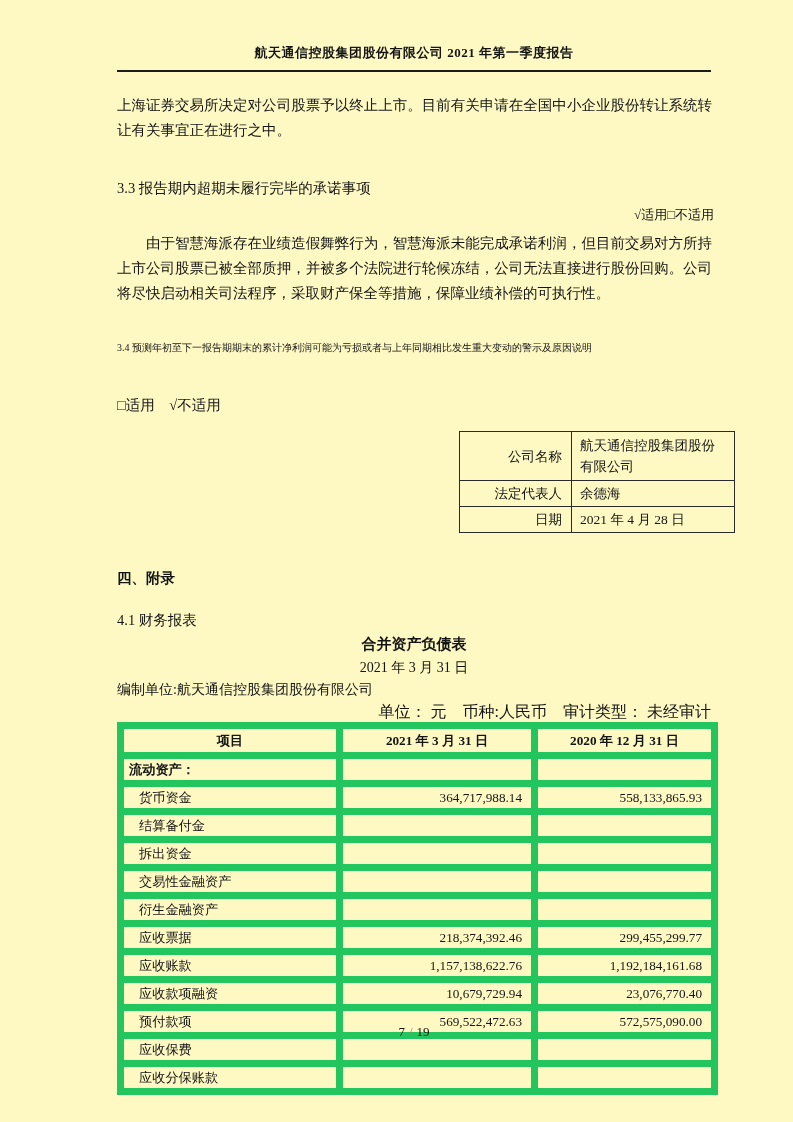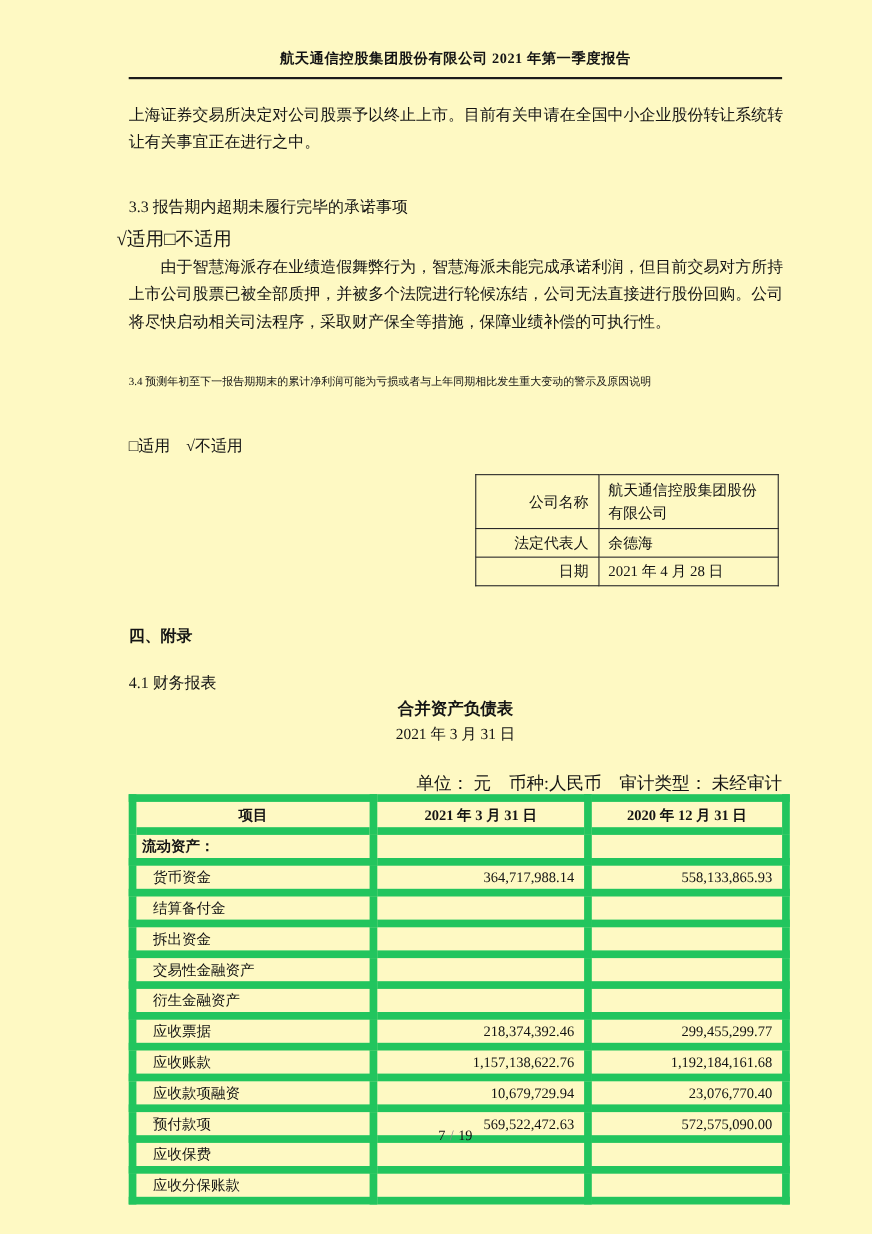"√适用□不适用" .applies-33 { font-size: 17px -> 13px; left: 106px -> 119px; text-align: none -> right }
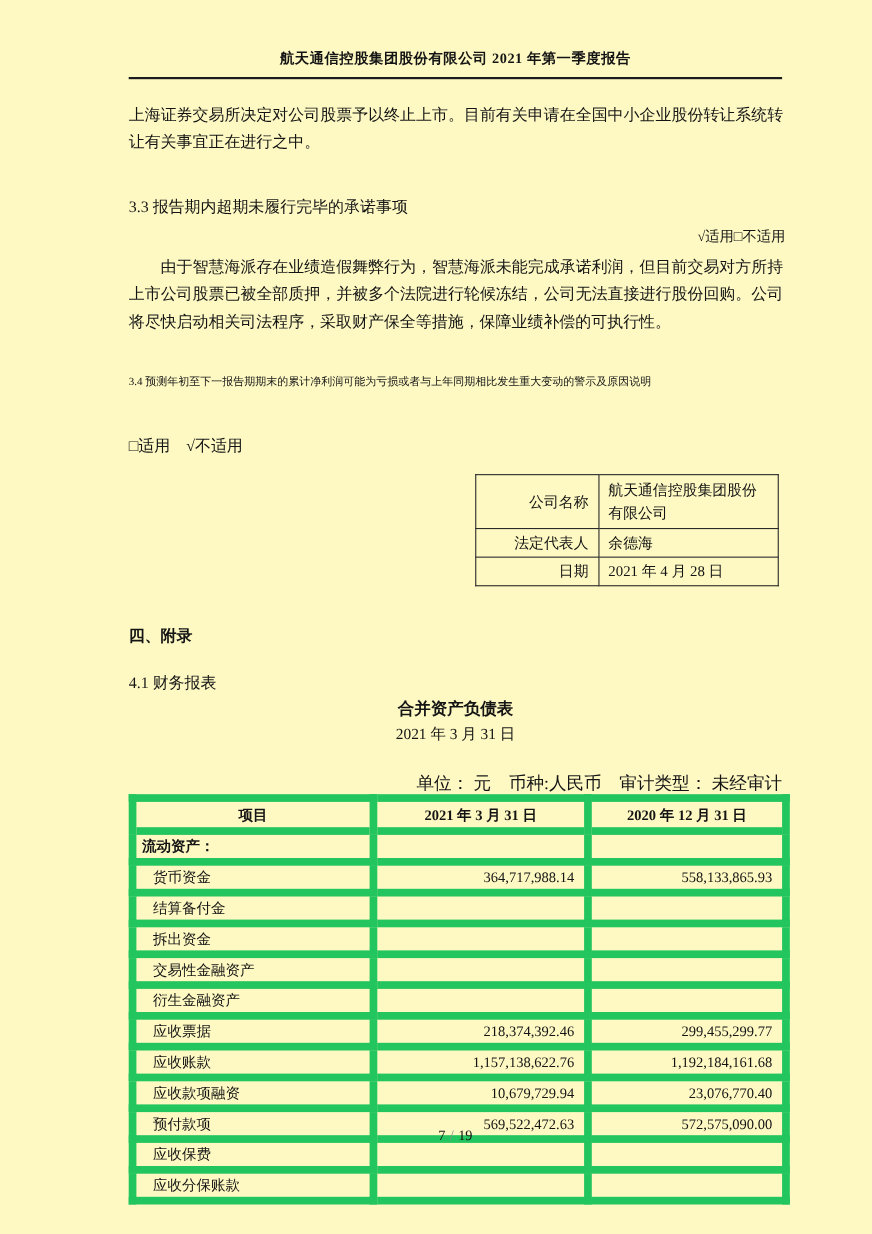"公司名称" .sig-table-wrap { left: 432px -> 459px }
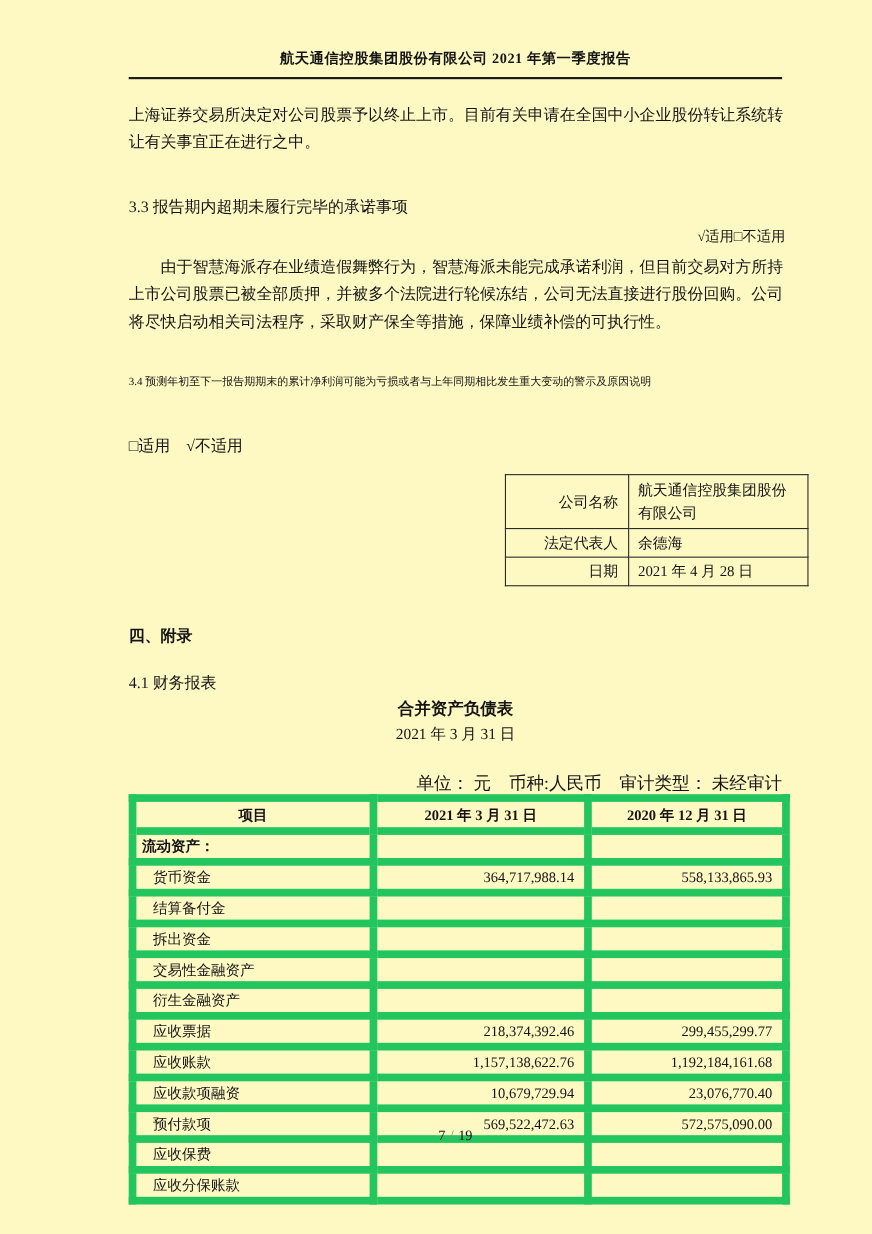"编制单位:航天通信控股集团股份有限公司" div.abs { html: none -> <div>编制单位:航天通信控股集团股份有限公司</div> }
